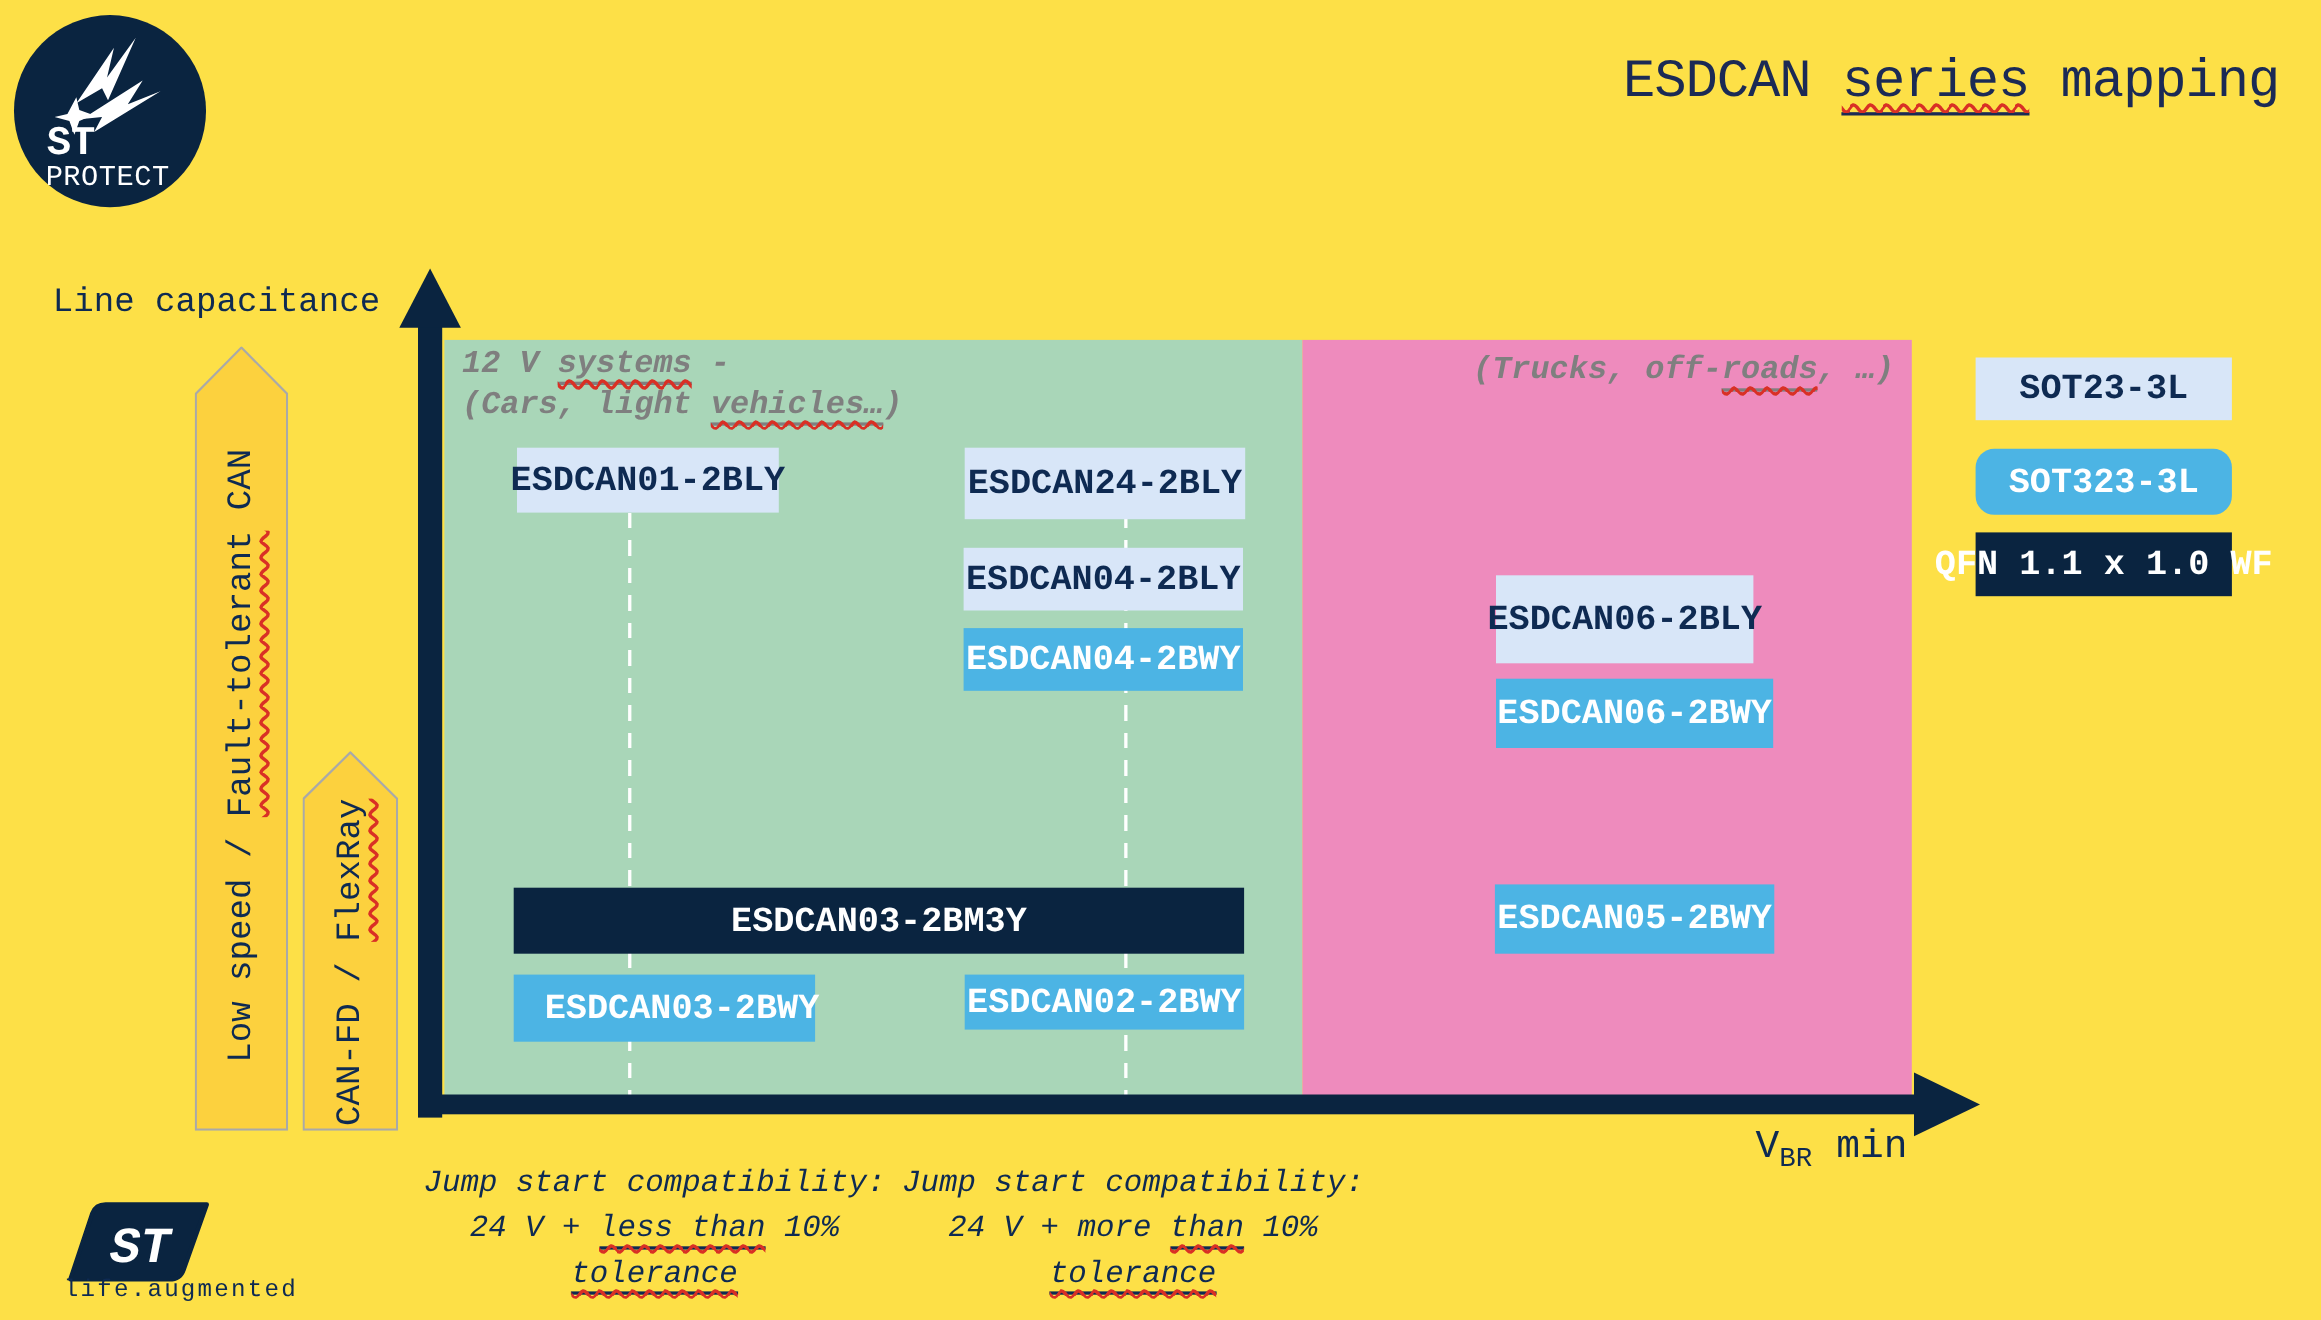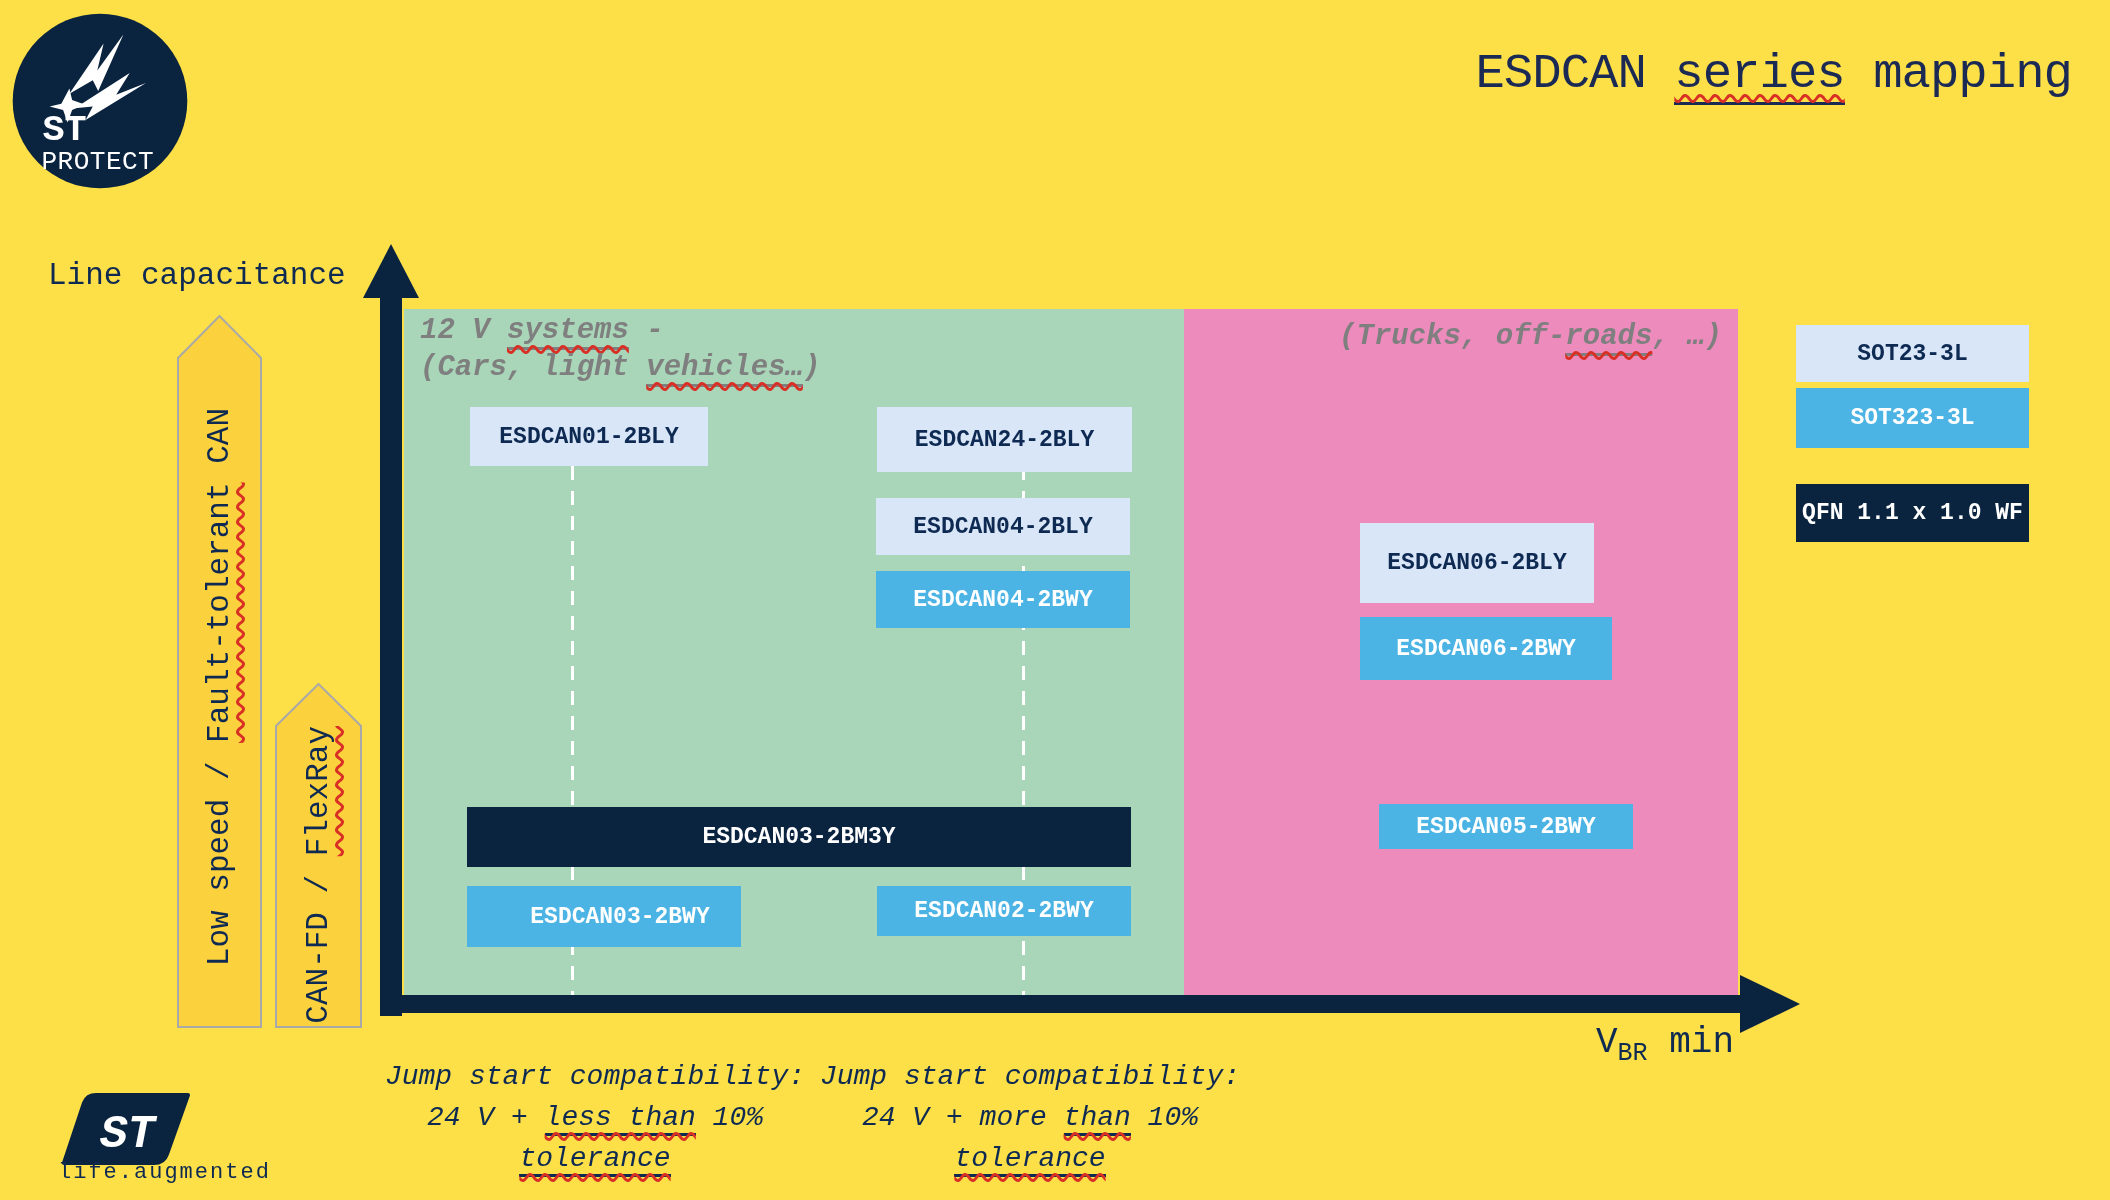"SOT23-3L" .box { font-size: 23px -> 32px }
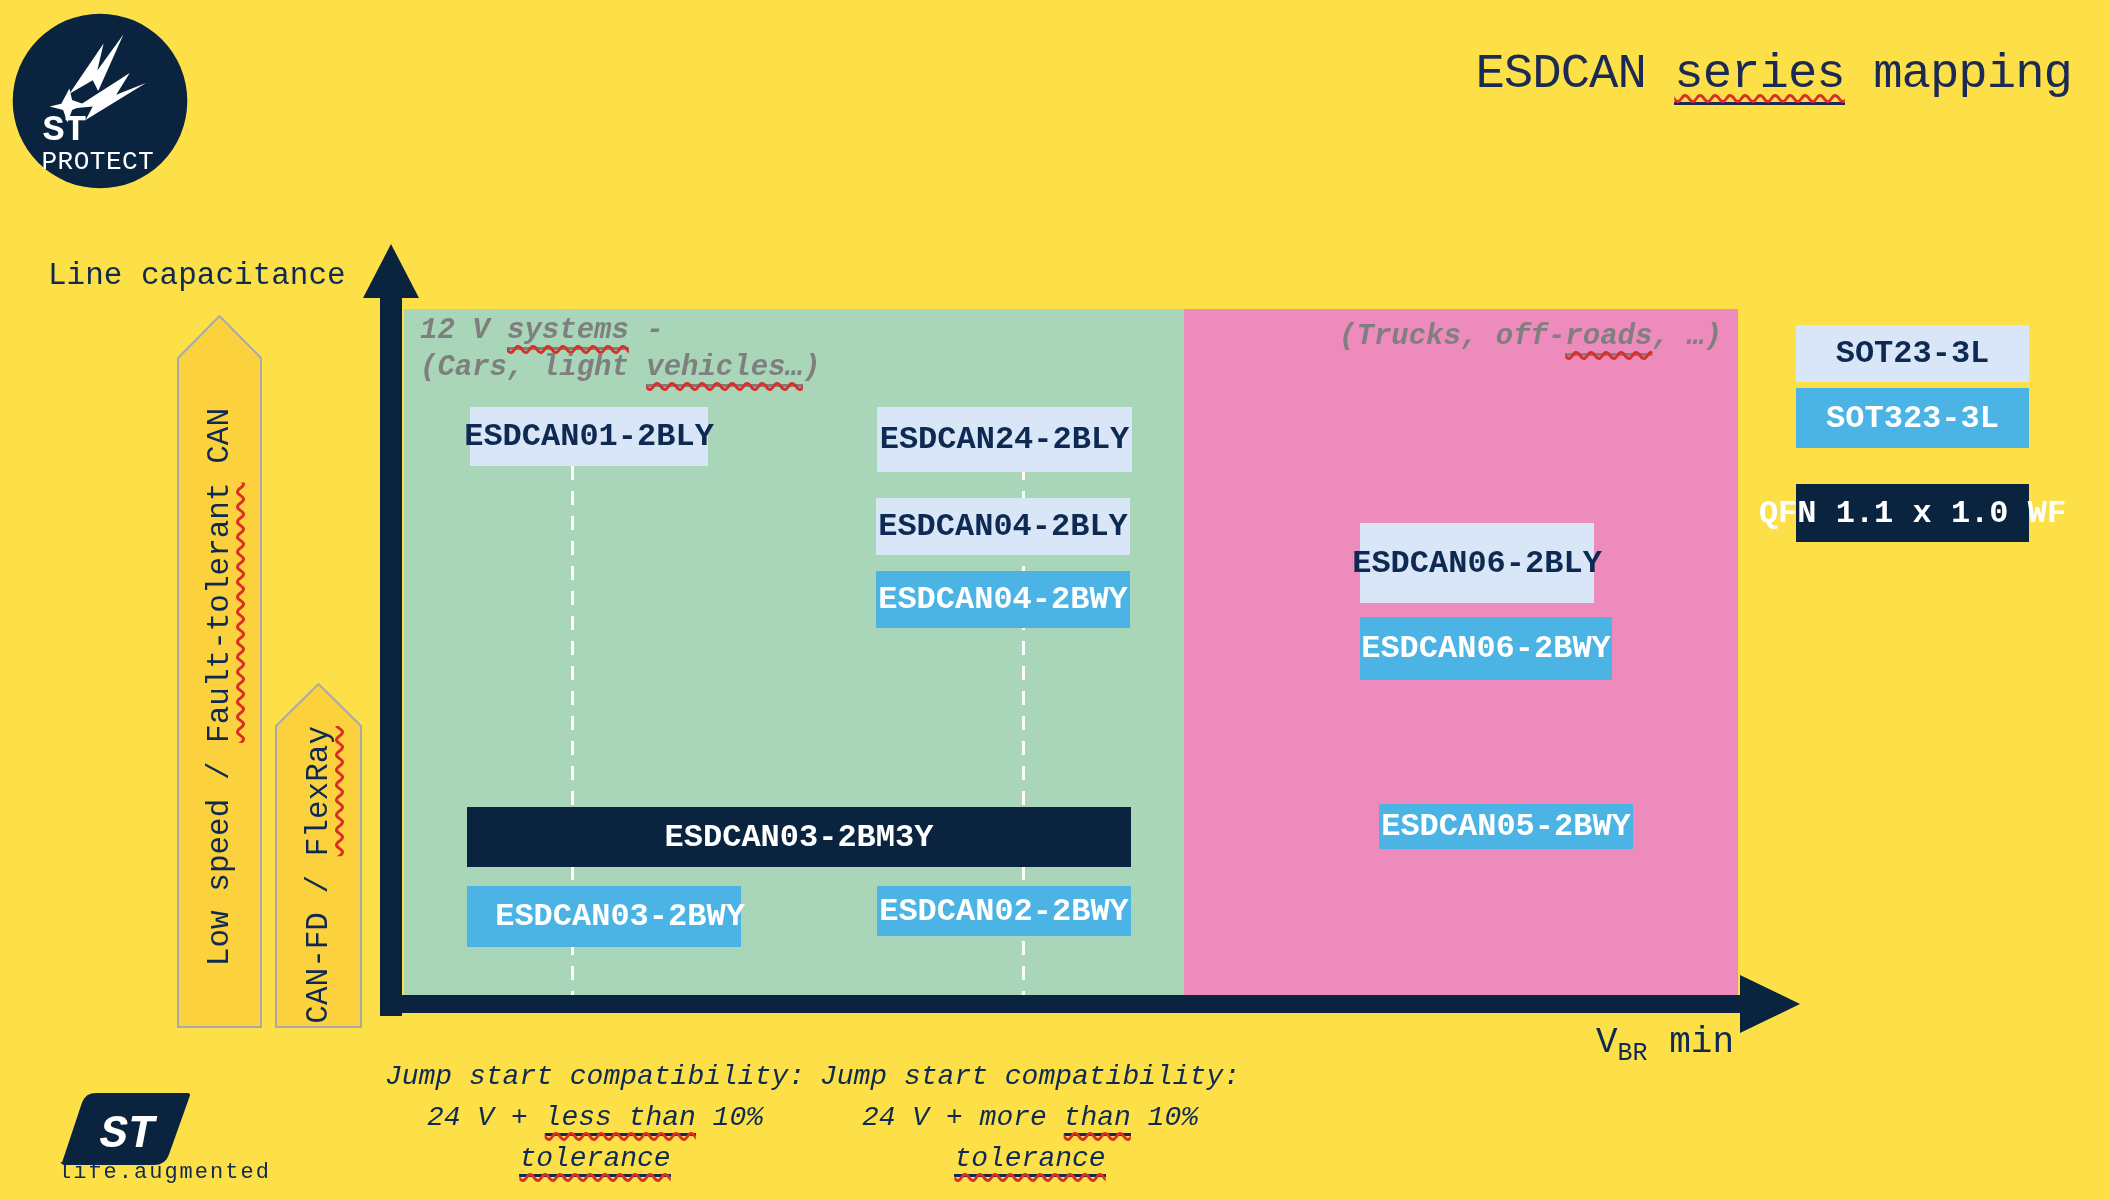"SOT323-3L" div.abs { border-radius: none -> 17px; top: 388px -> 408px }
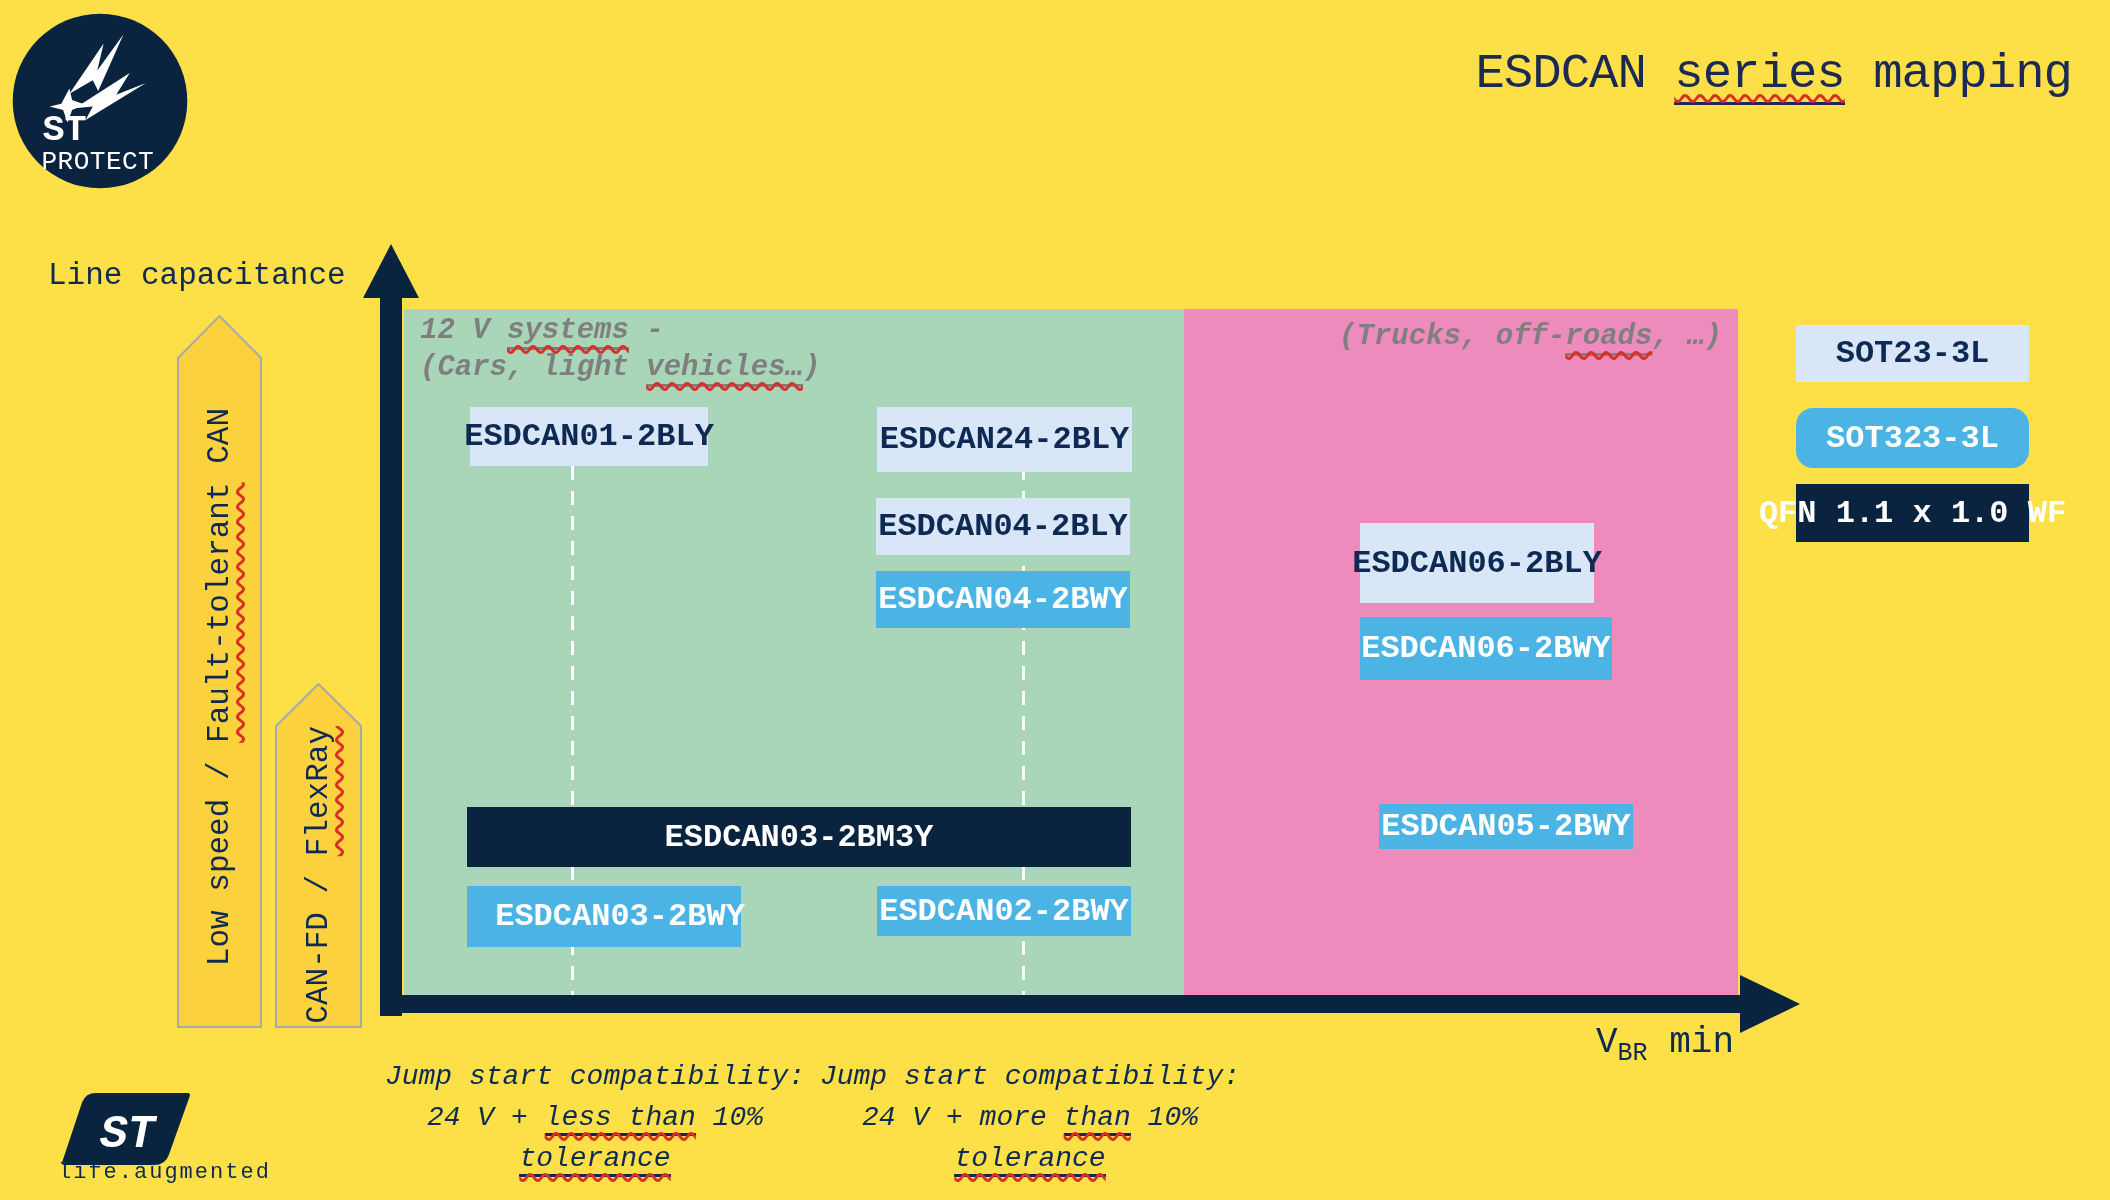"ESDCAN05-2BWY" div.abs { height: 45px -> 63px; margin-left: 20px -> none }
